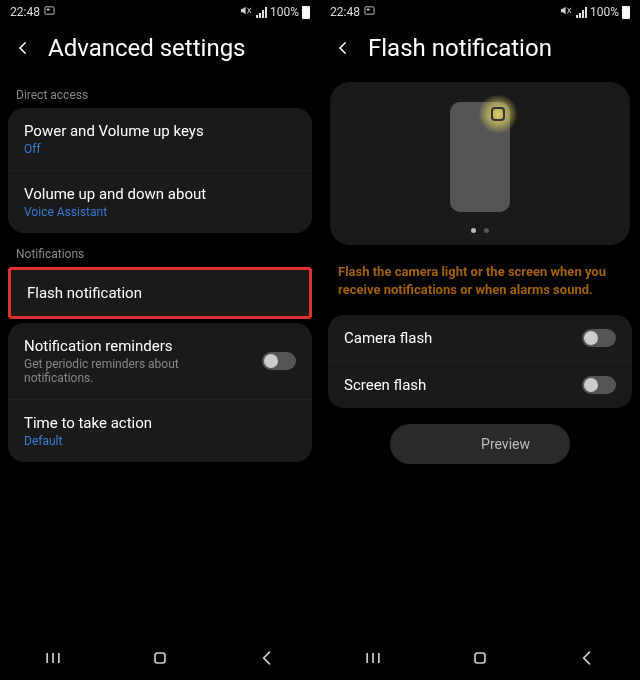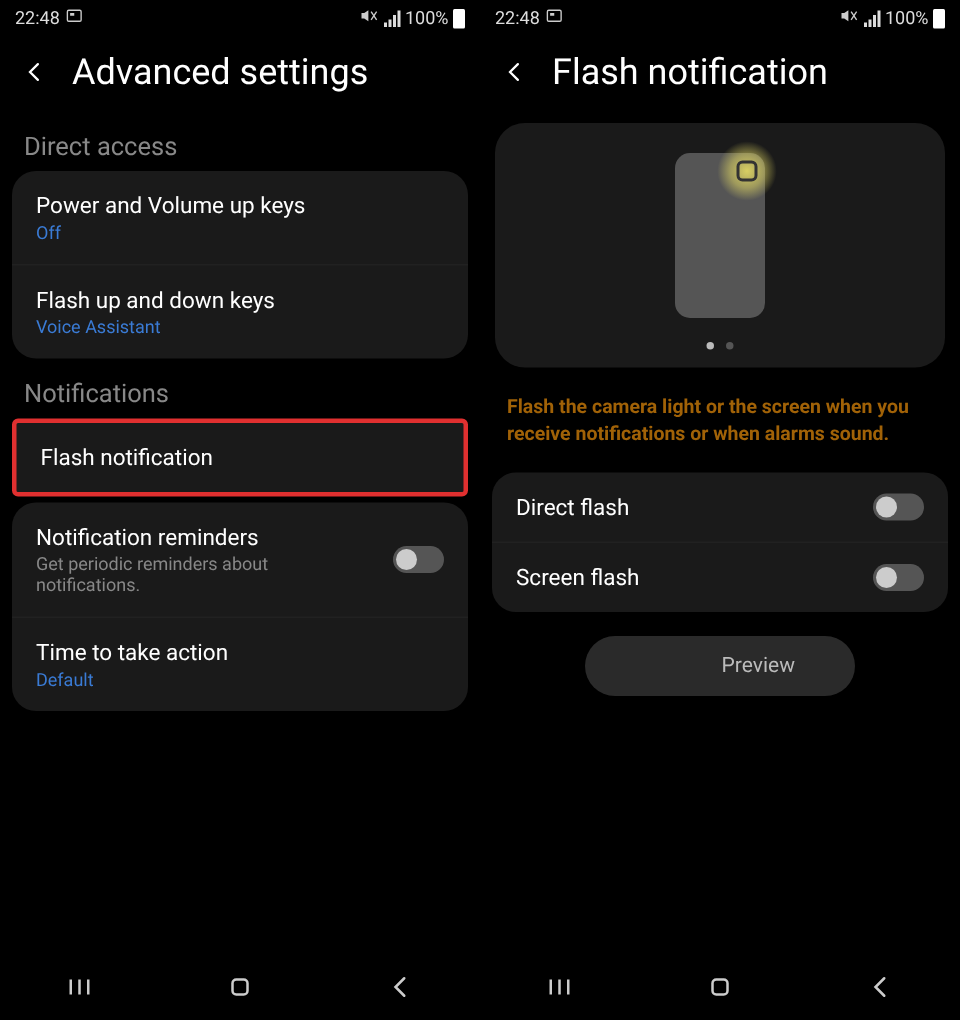"Direct access" .section-label { font-size: 17px -> 12px }
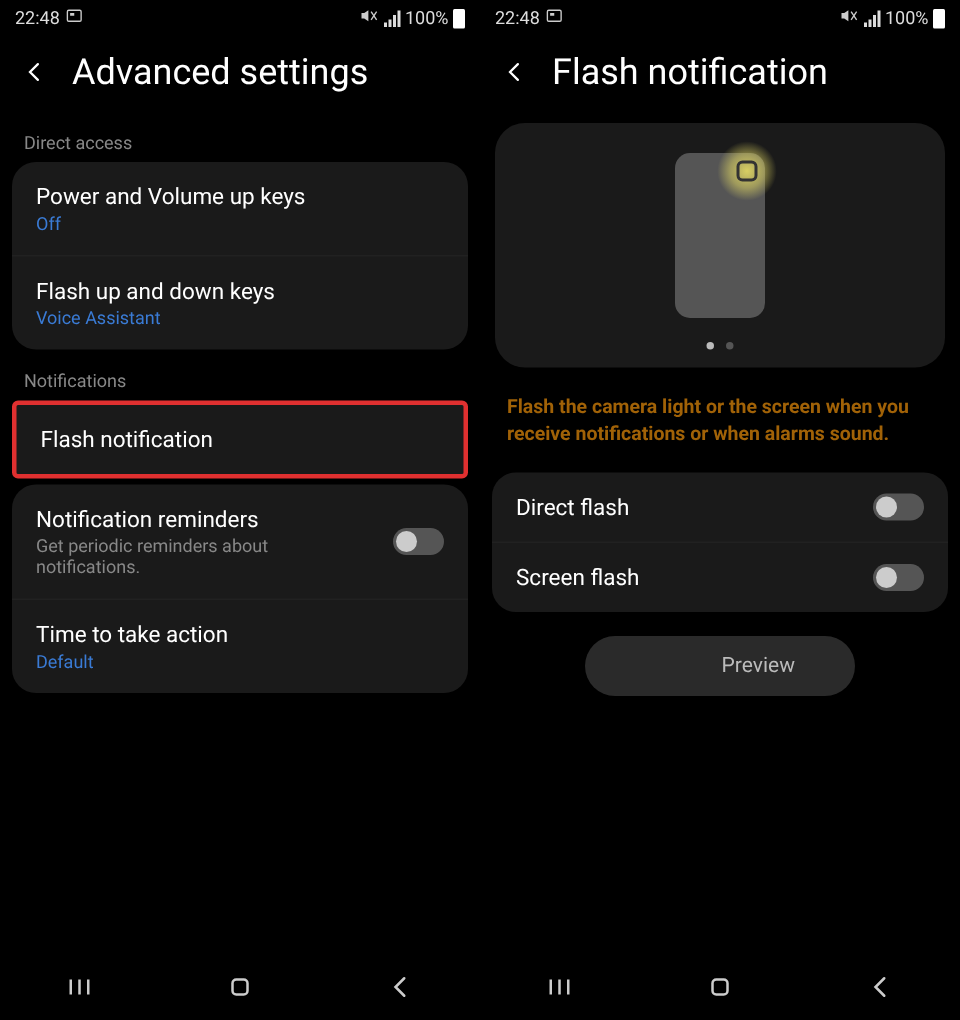"Flash up and down keys" div.row-title { text: Flash up and down keys -> Volume up and down about }
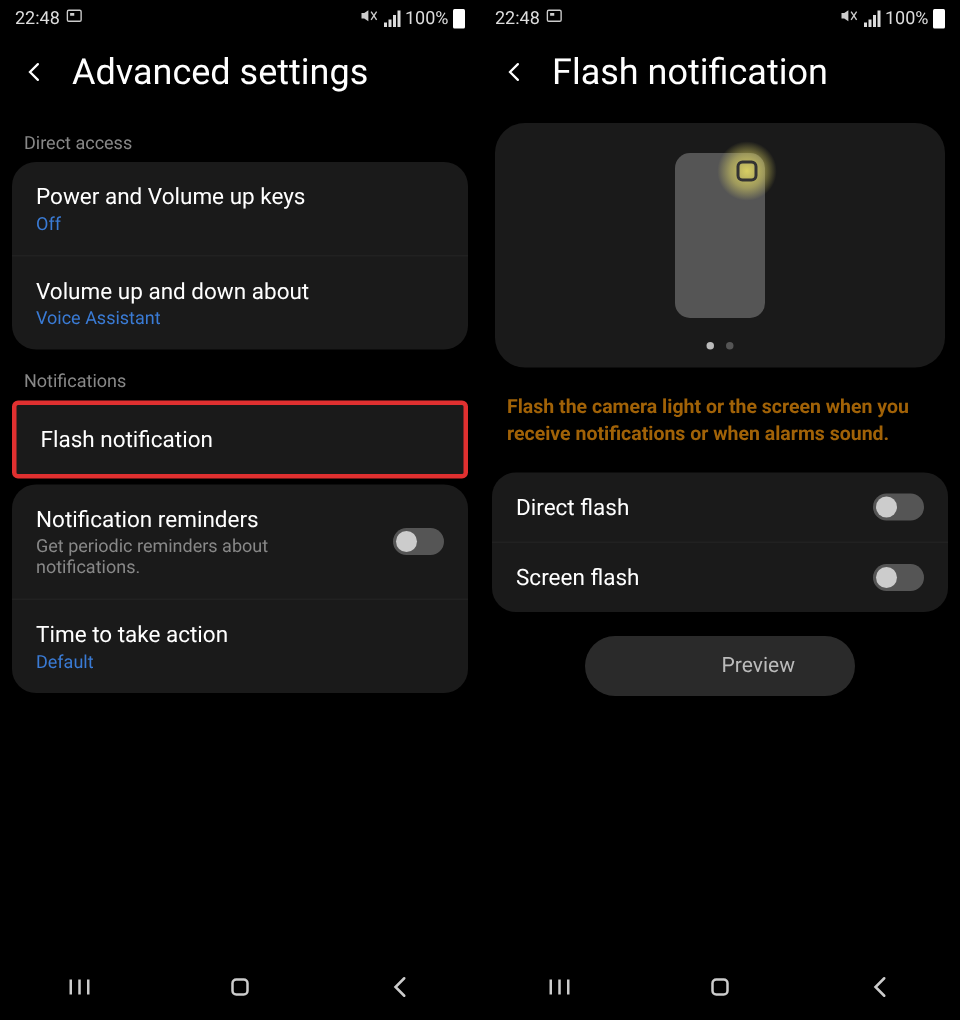"Direct flash" div.row-title { text: Direct -> Camera }
